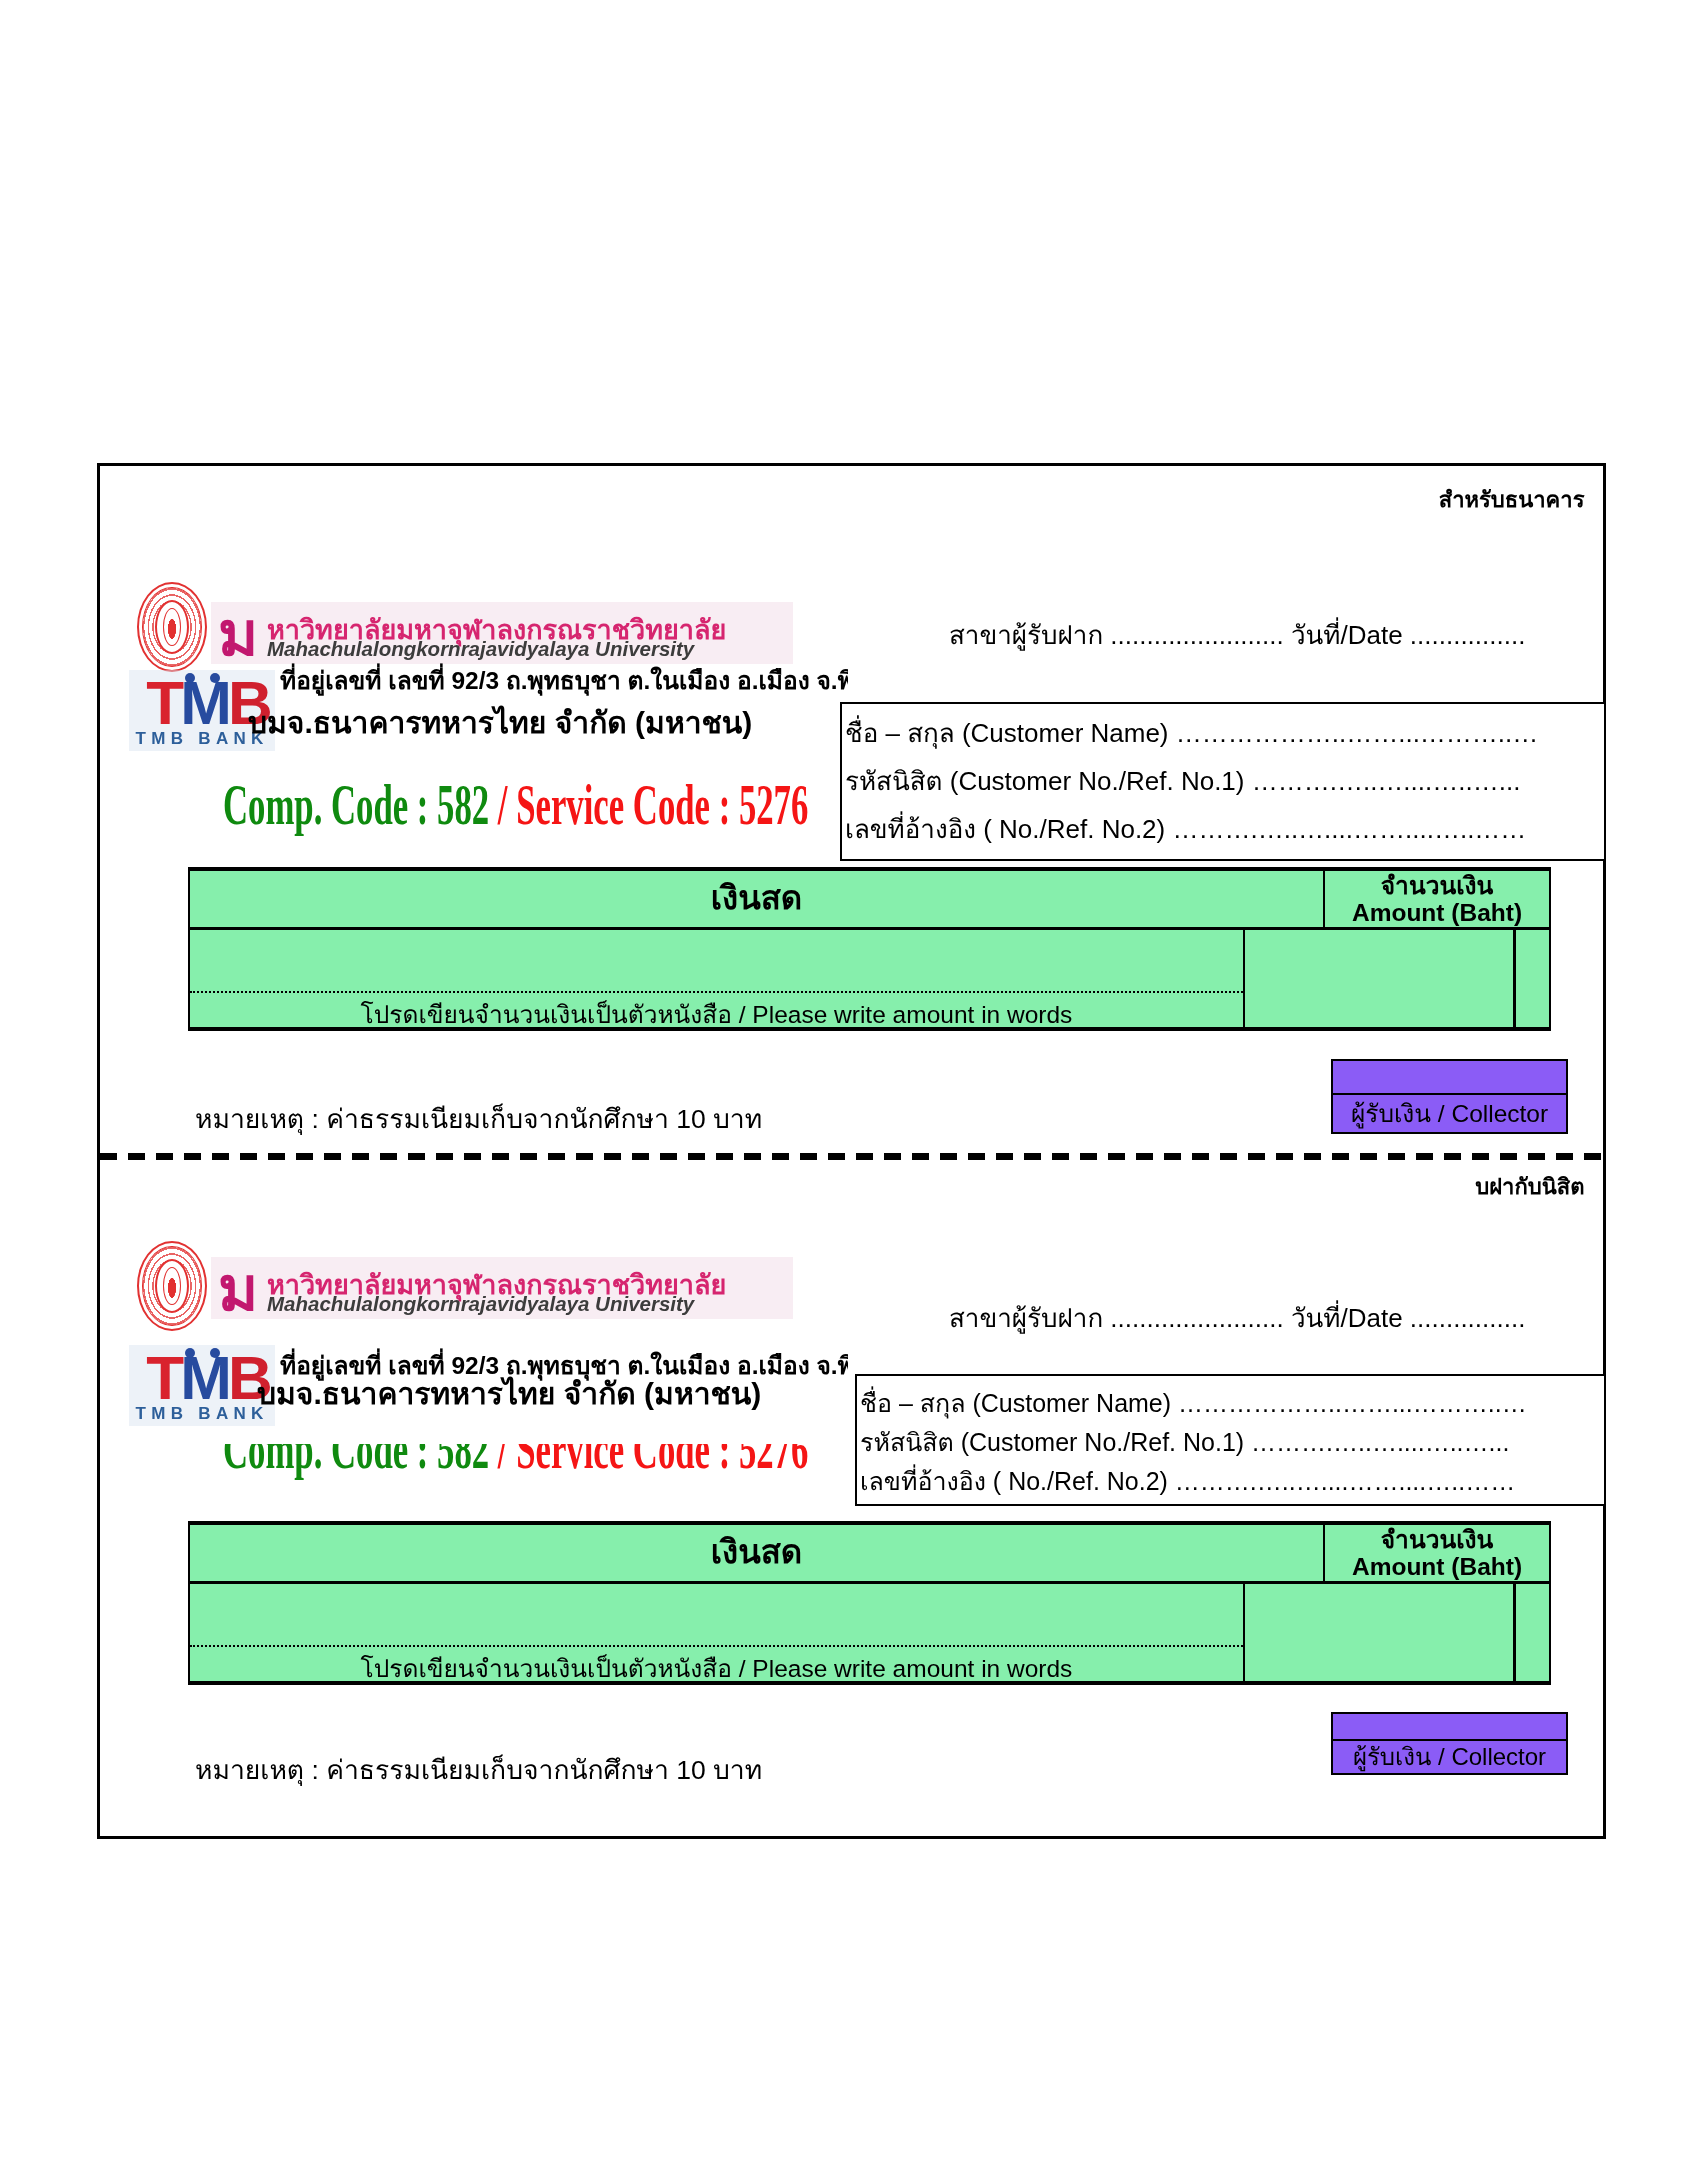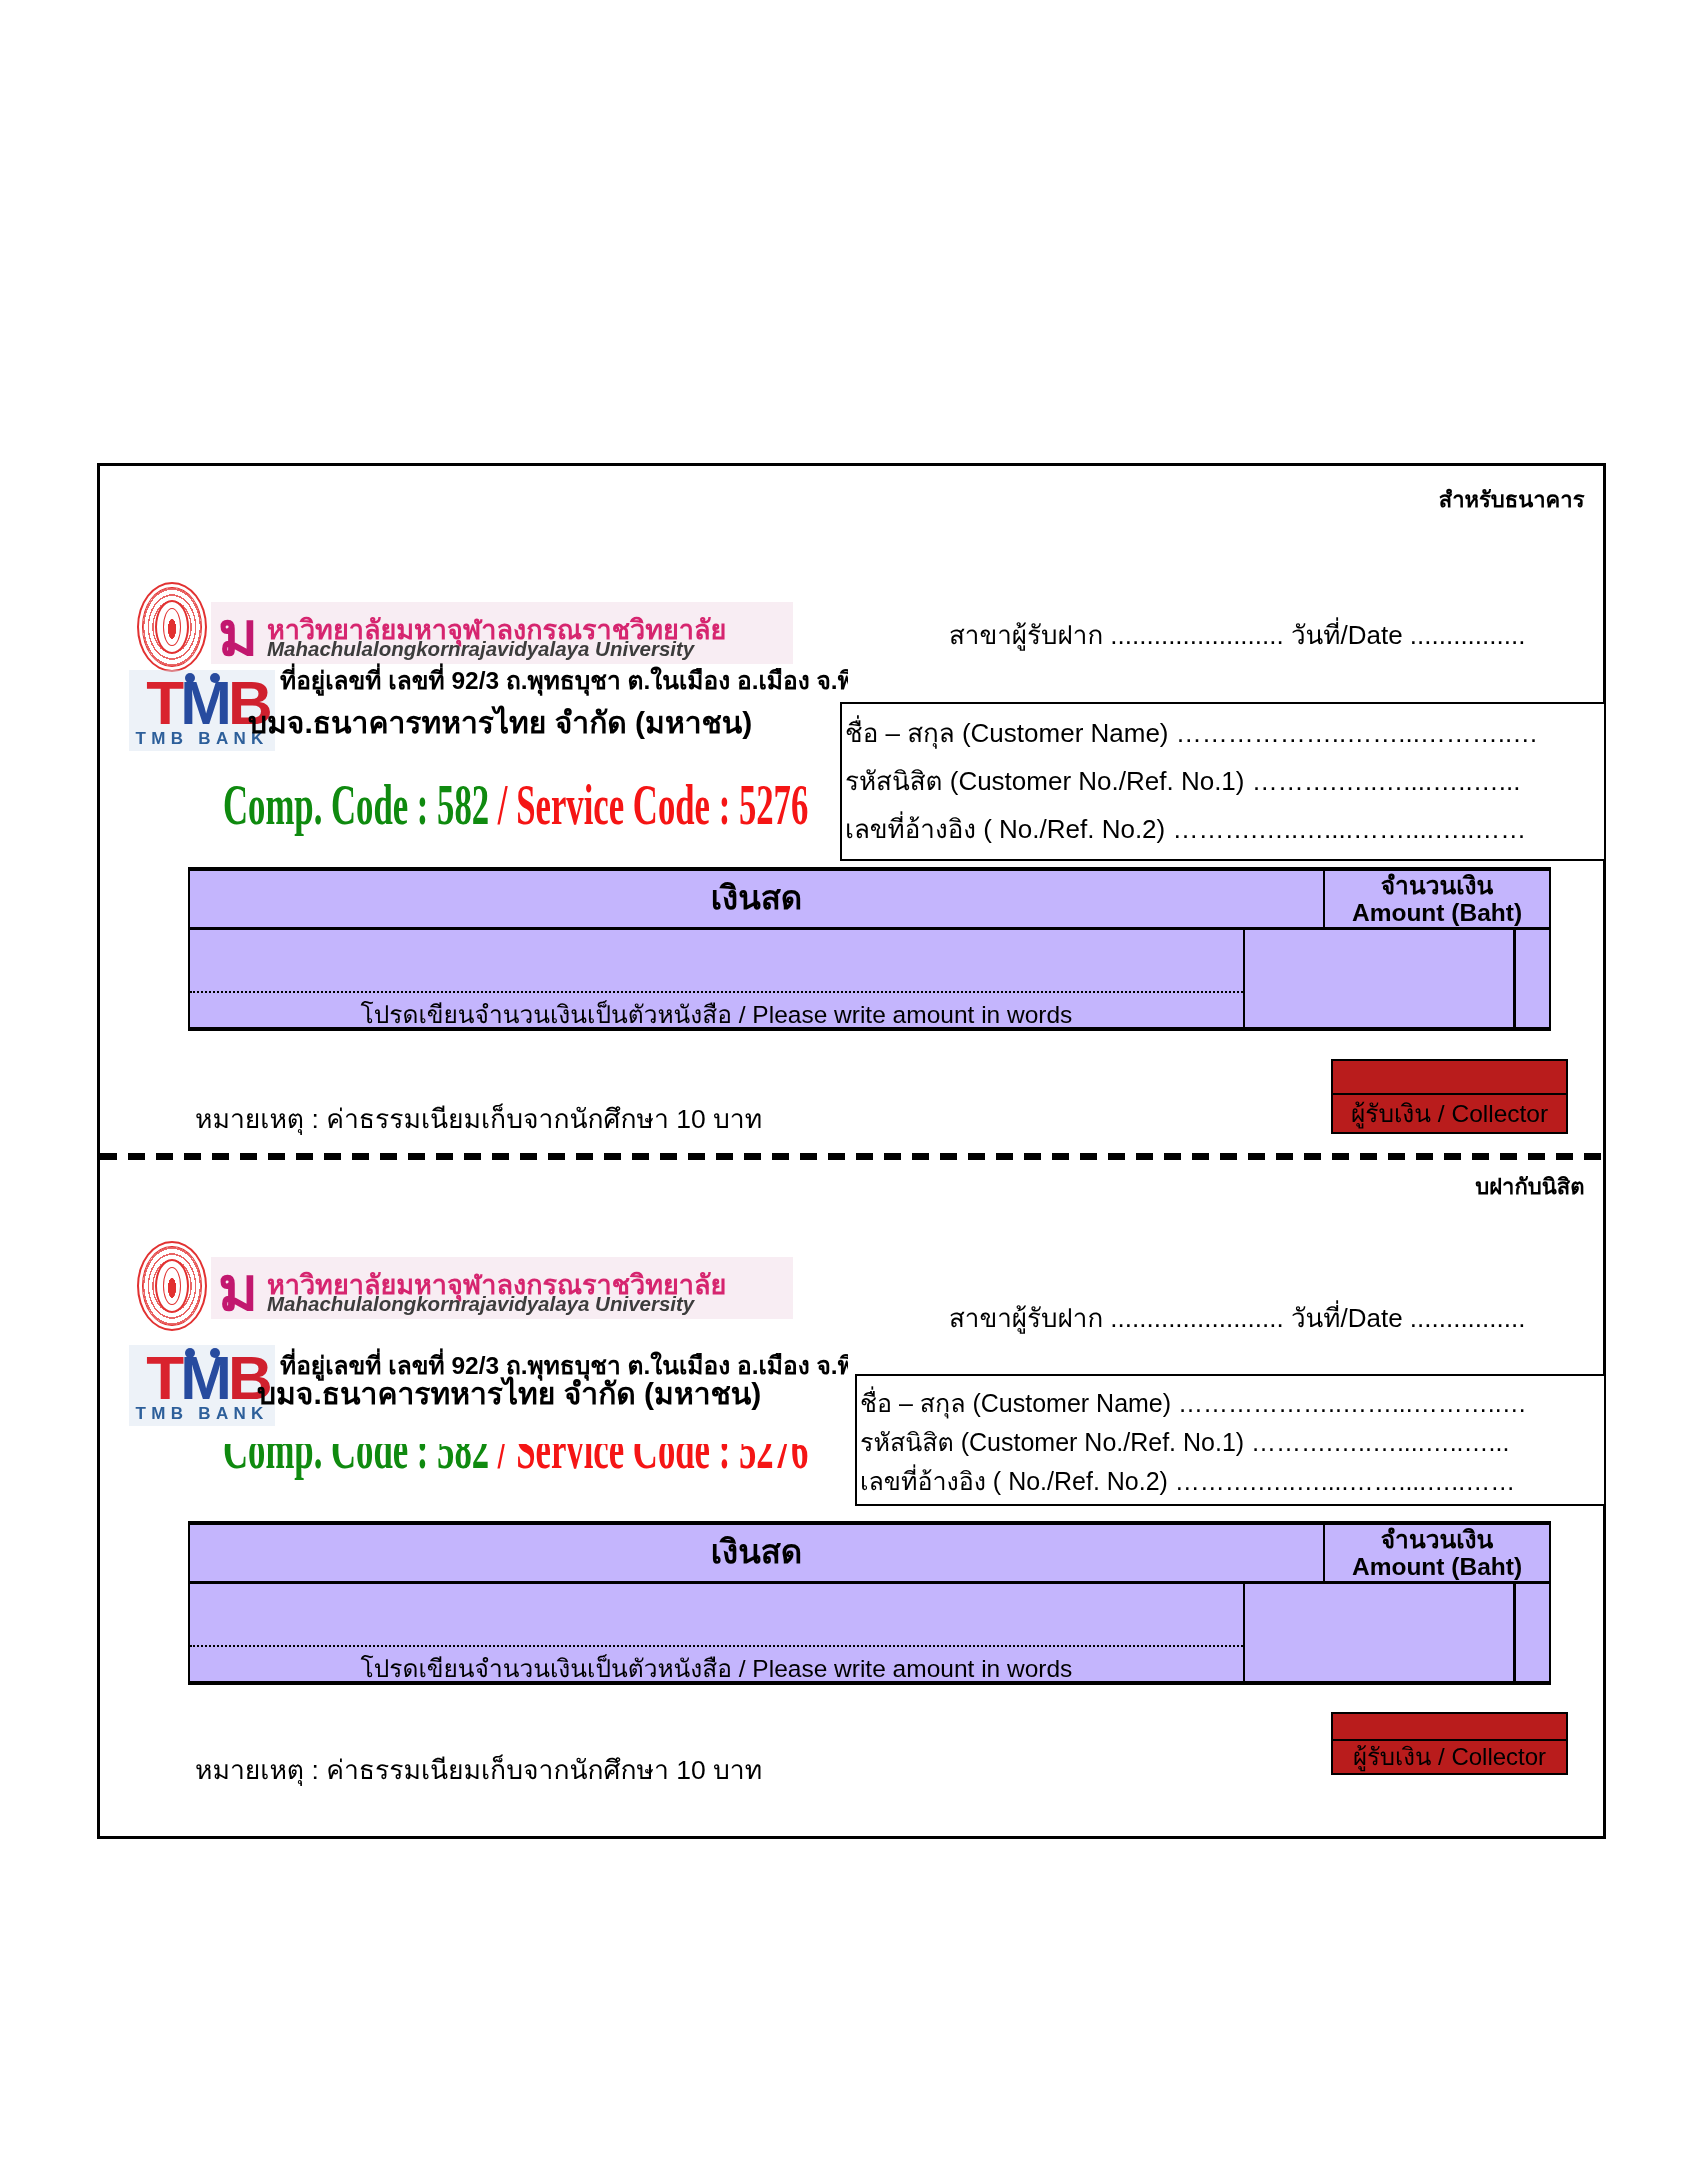"เงินสด" .tbl { background: #c4b5fd -> #86efac }
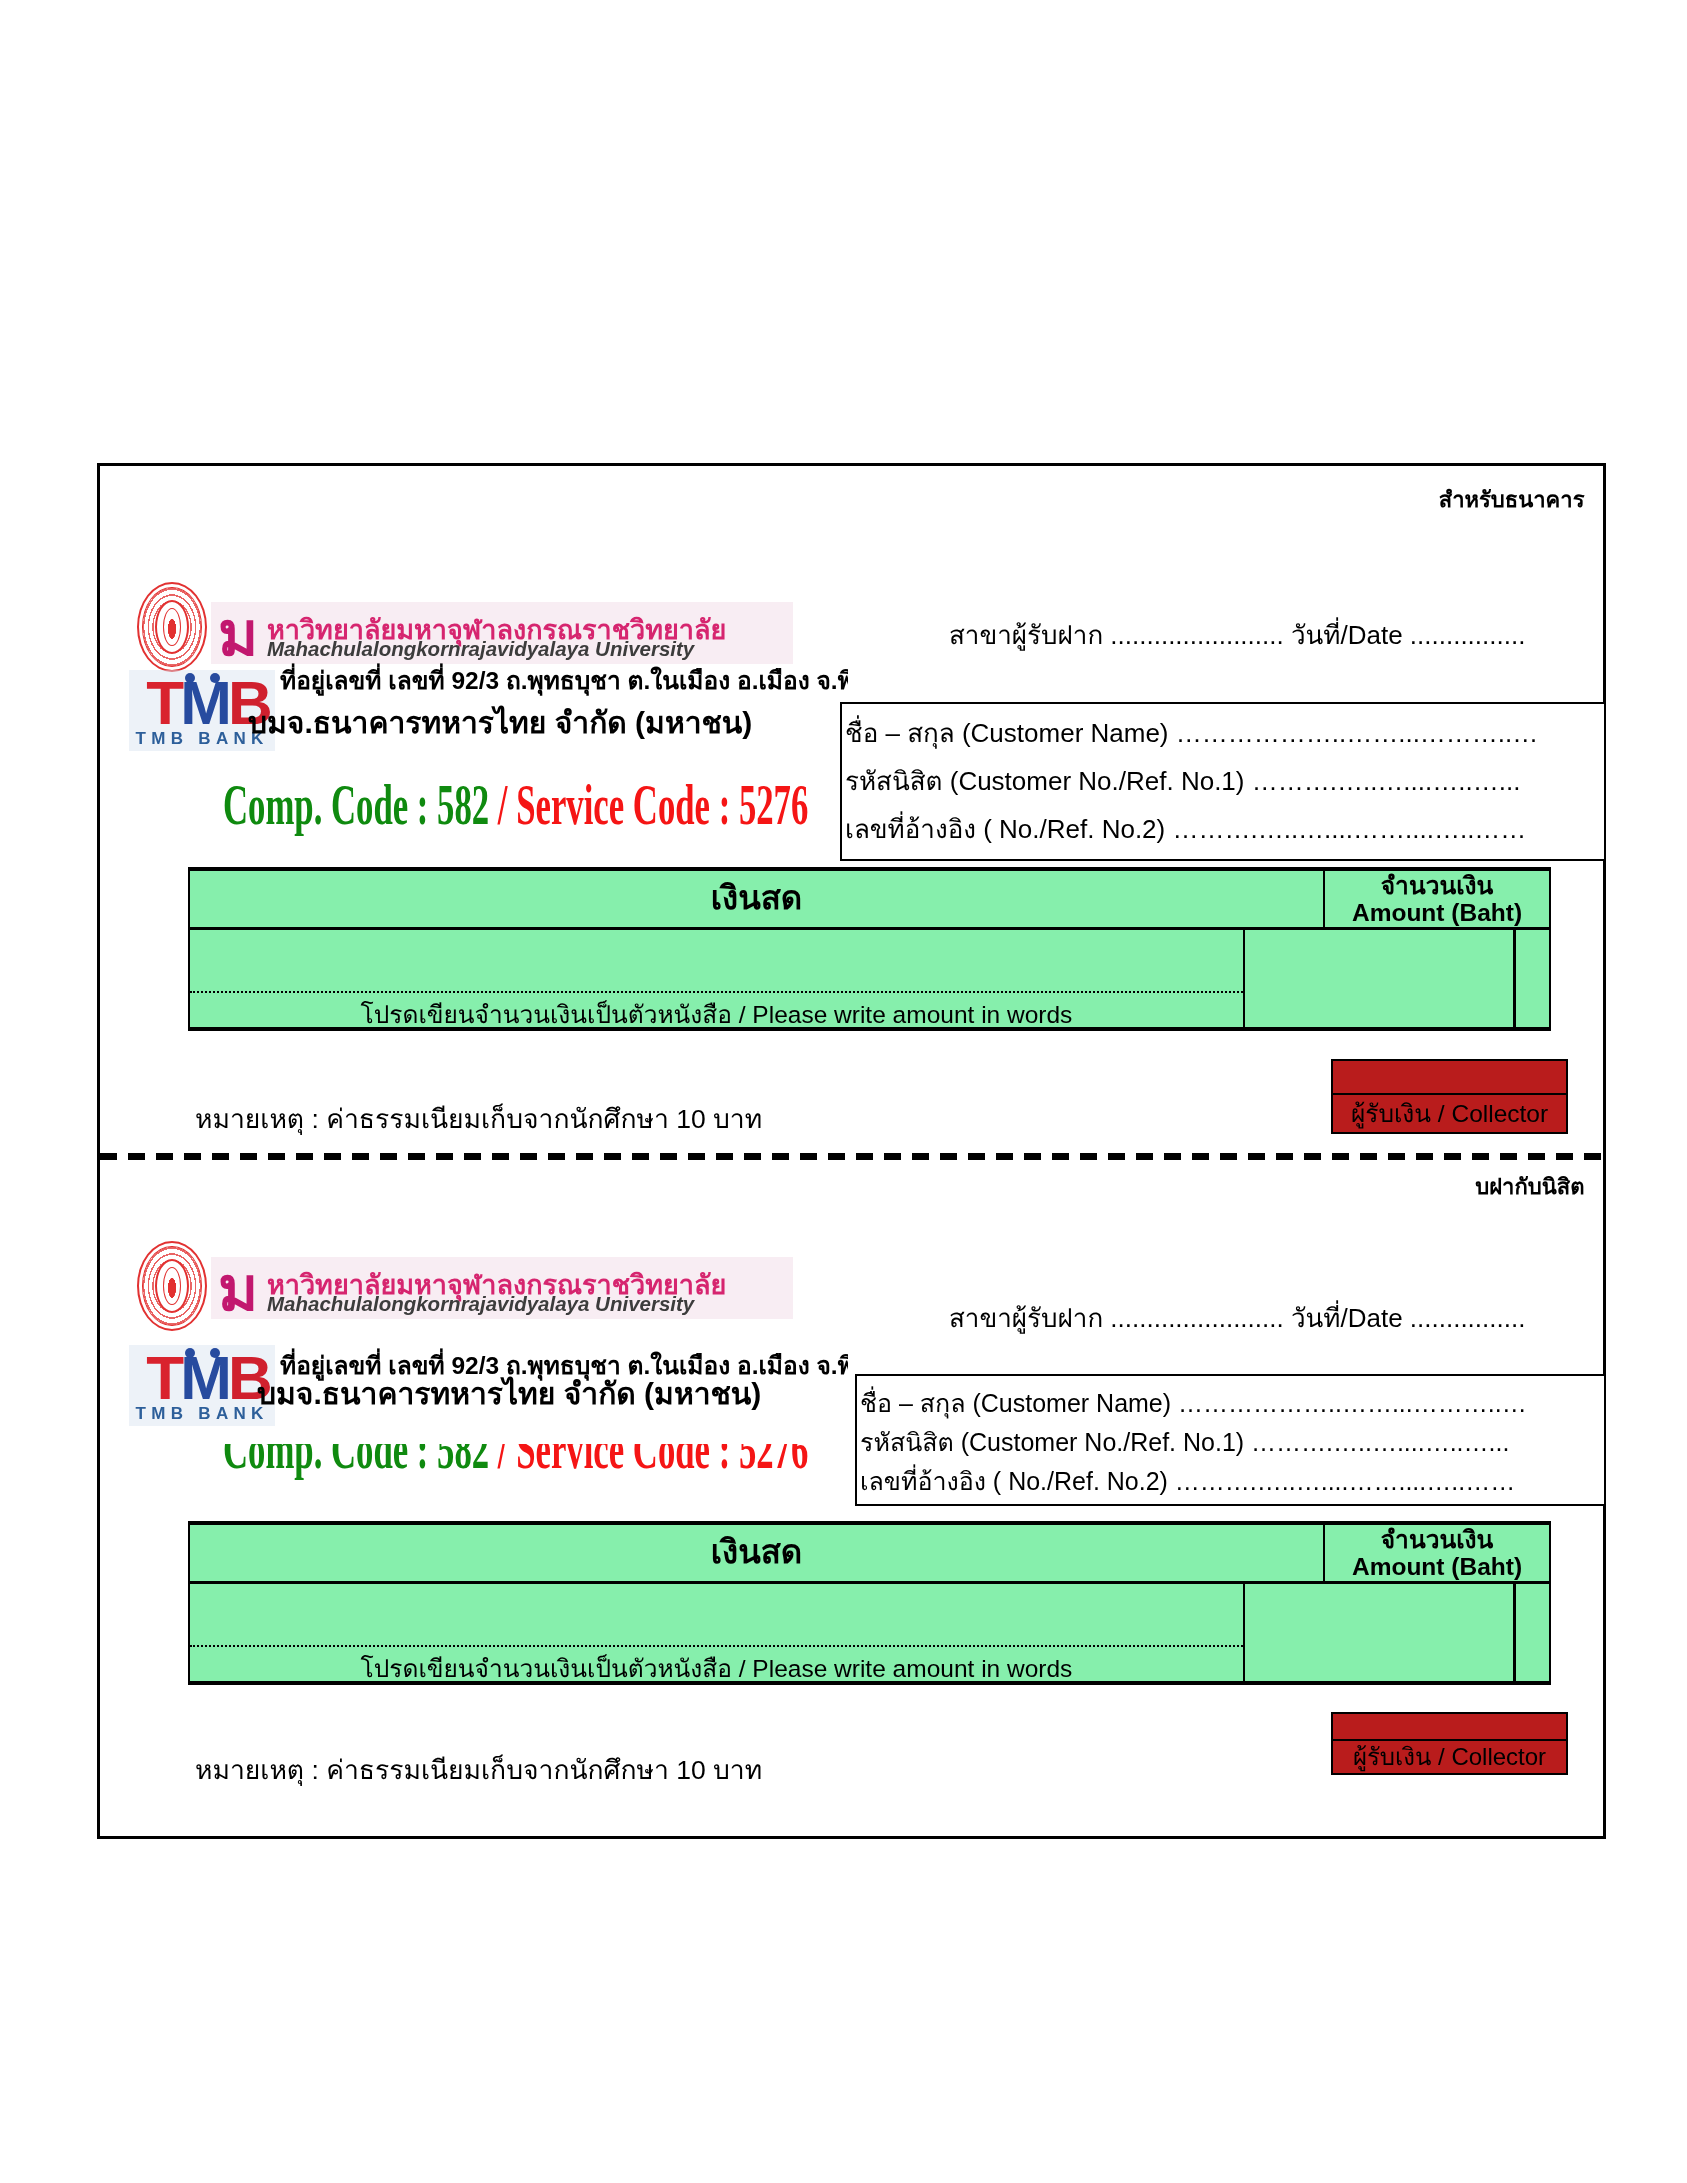"ผู้รับเงิน / Collector" .collector { background: #b91c1c -> #8b5cf6 }
